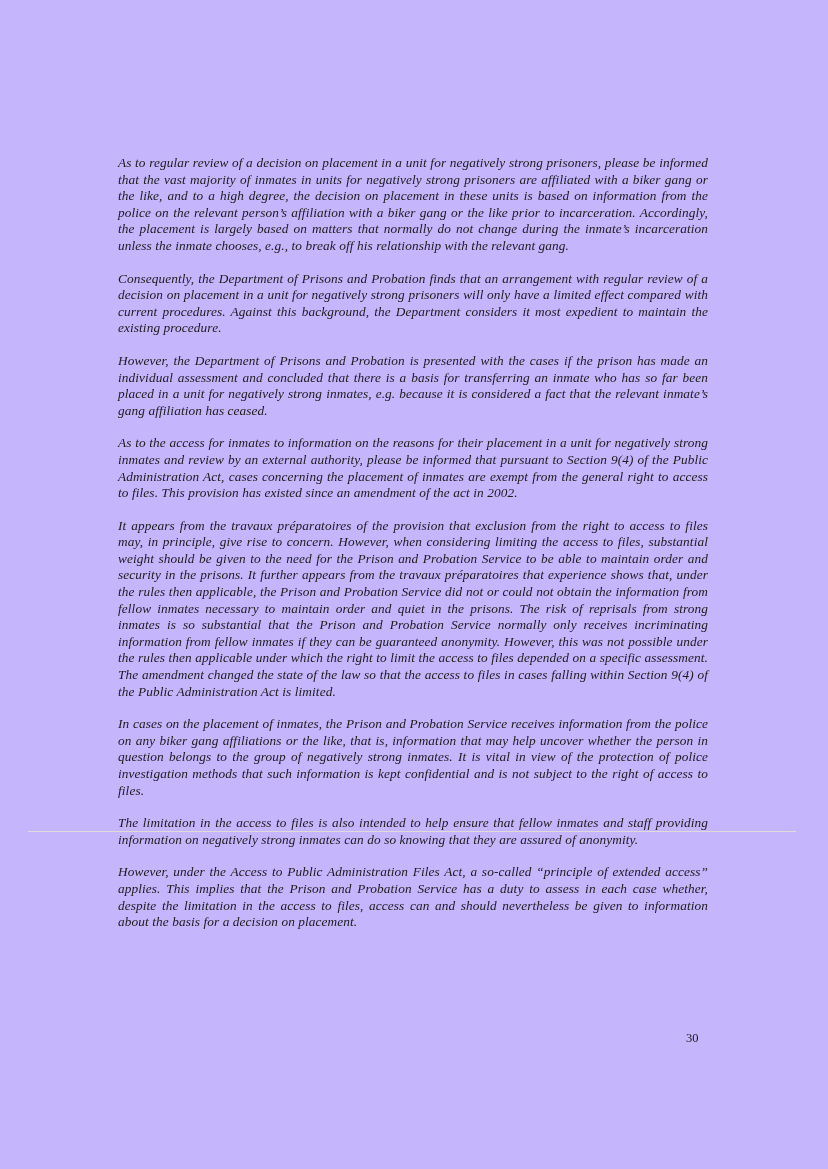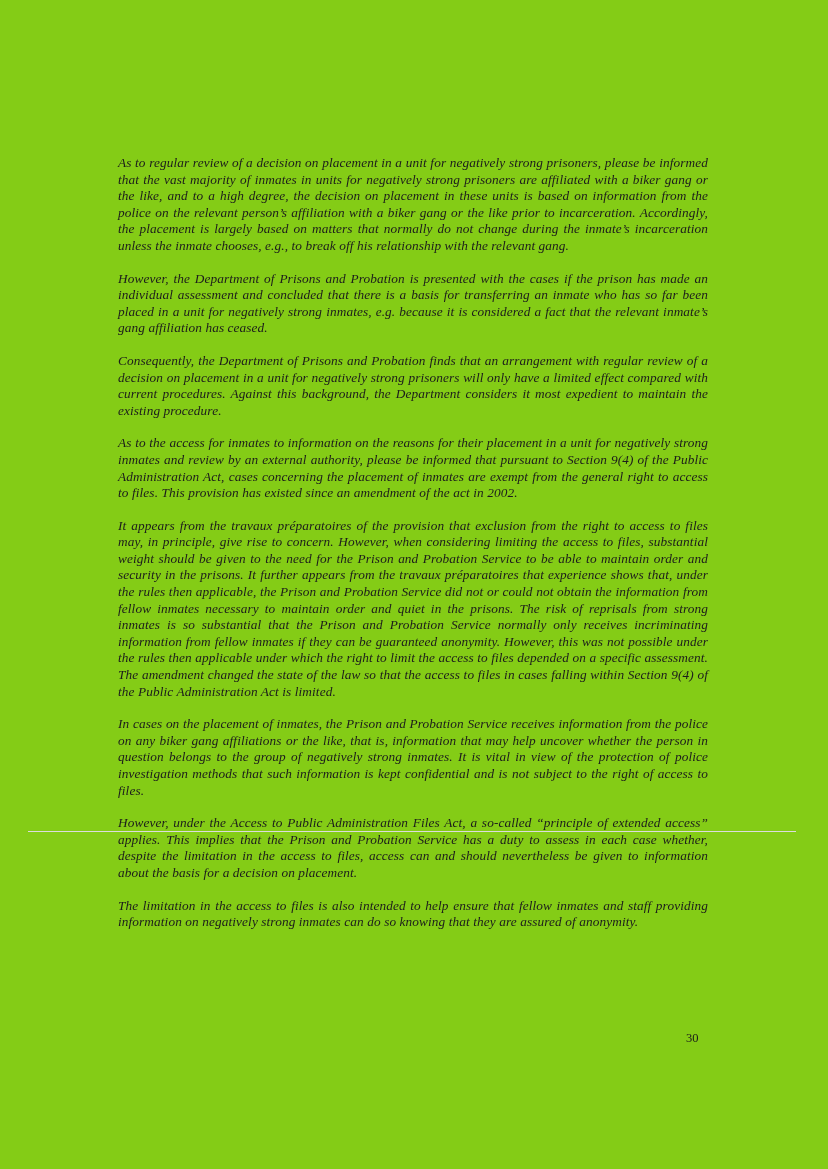"As to regular review of" .page { background: #84cc16 -> #c4b5fd }
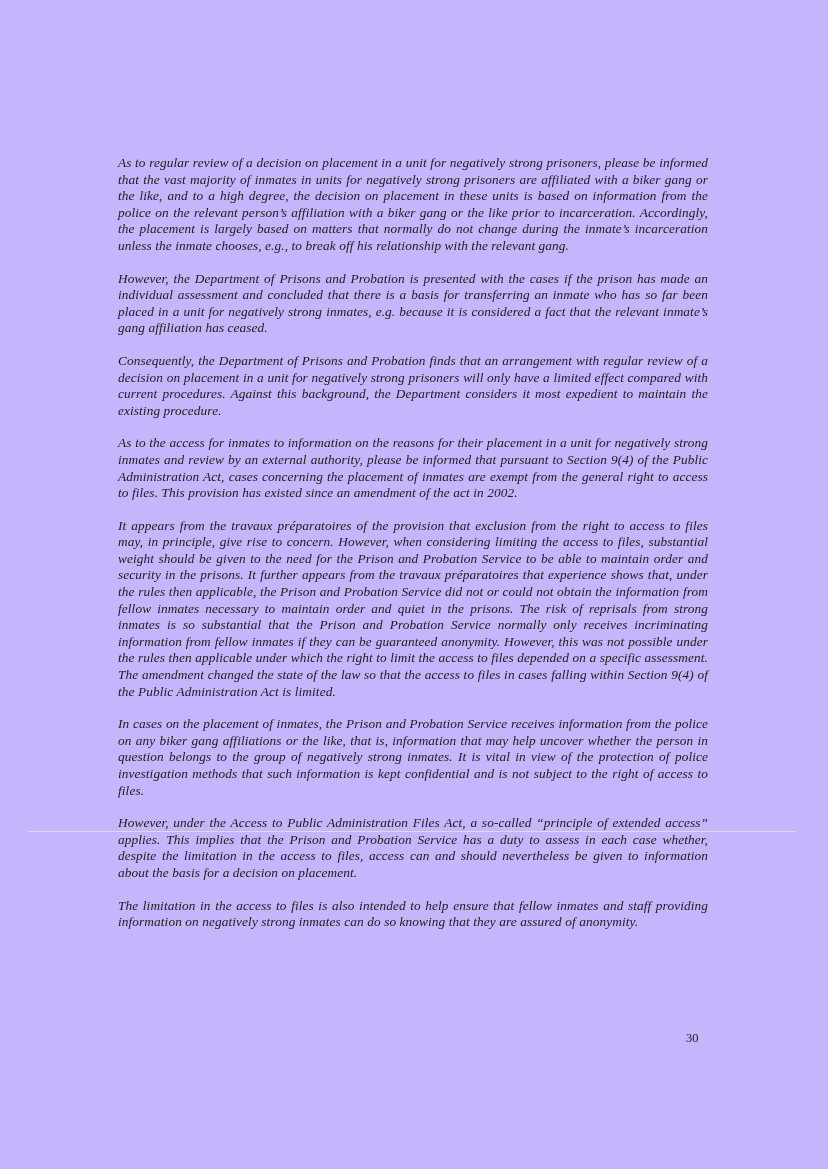"However, the Department of Prisons" p { order: before "Consequently, the Department of Prisons" -> after "Consequently, the Department of Prisons" }
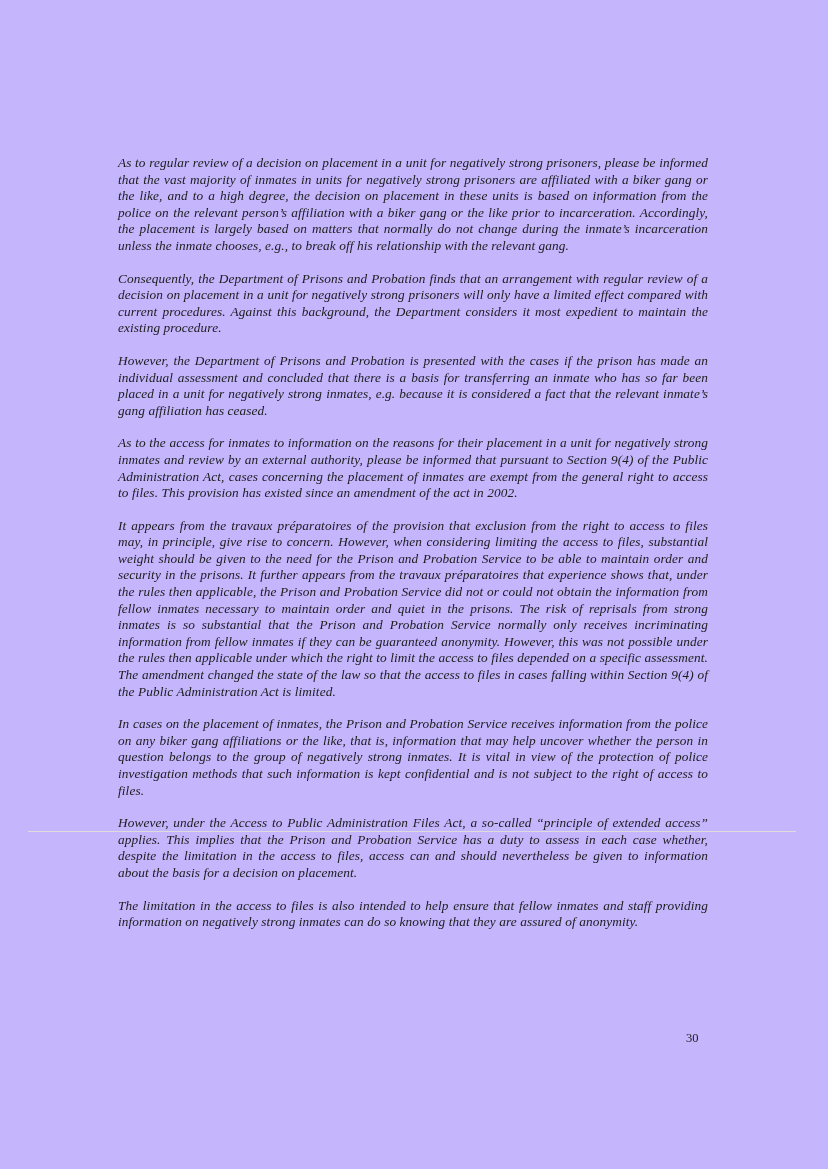"However, under the Access to" p { order: before "The limitation in the access" -> after "The limitation in the access" }
